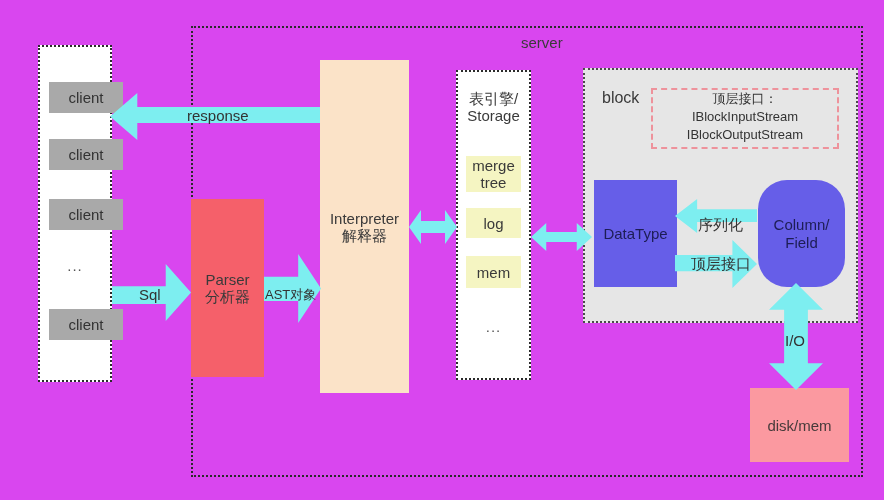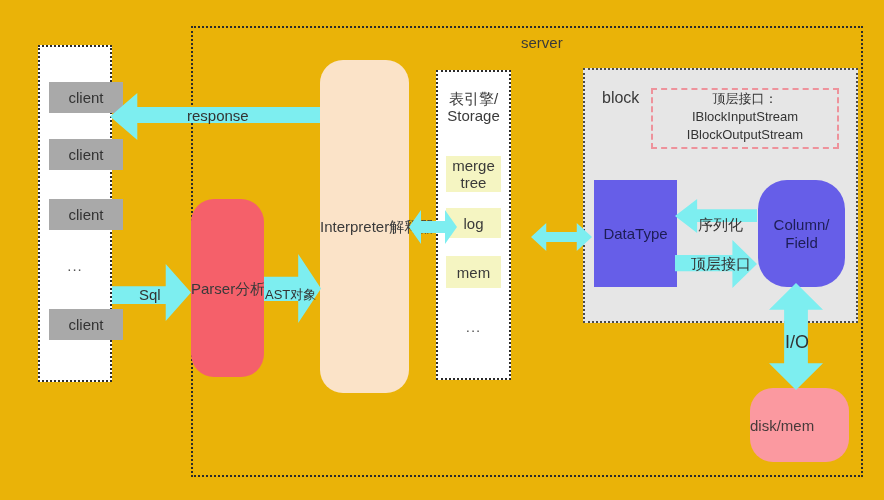"server" #canvas { background: #eab308 -> #d946ef }
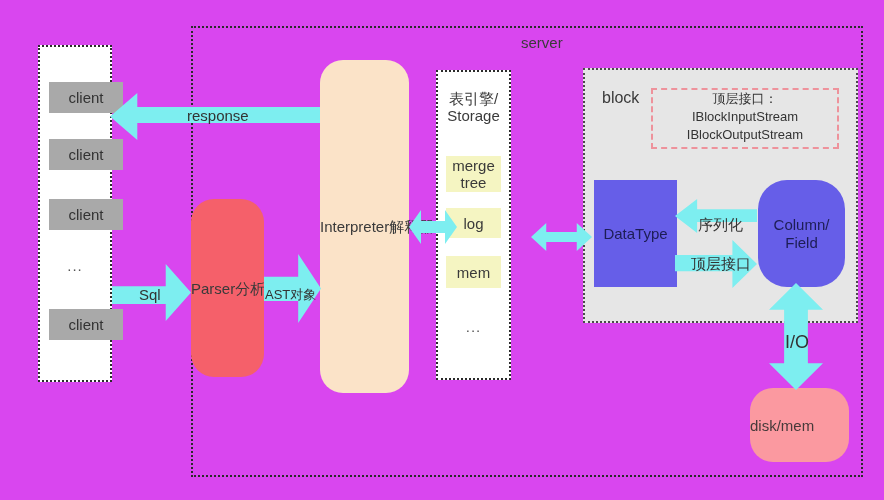"表引擎/" #storage-box { left: 436px -> 456px }
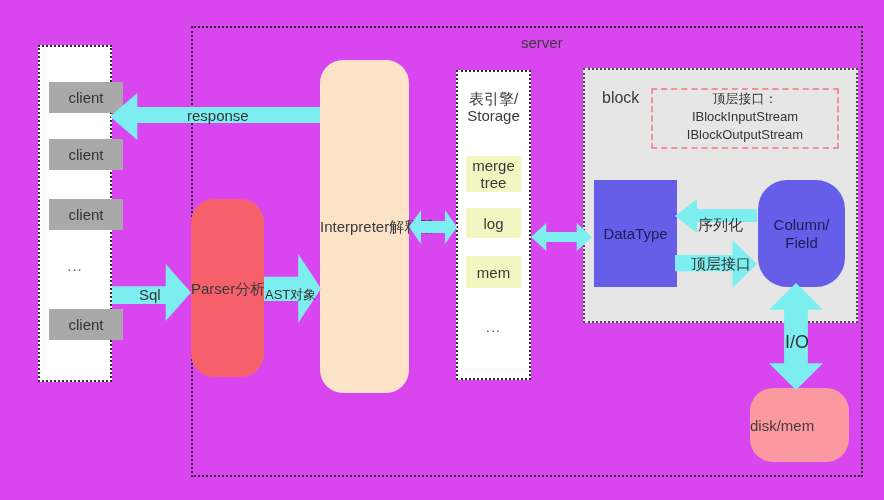"Interpreter" .center-col { border-radius: 23px -> none; flex-direction: row -> column; justify-content: space-between -> center }
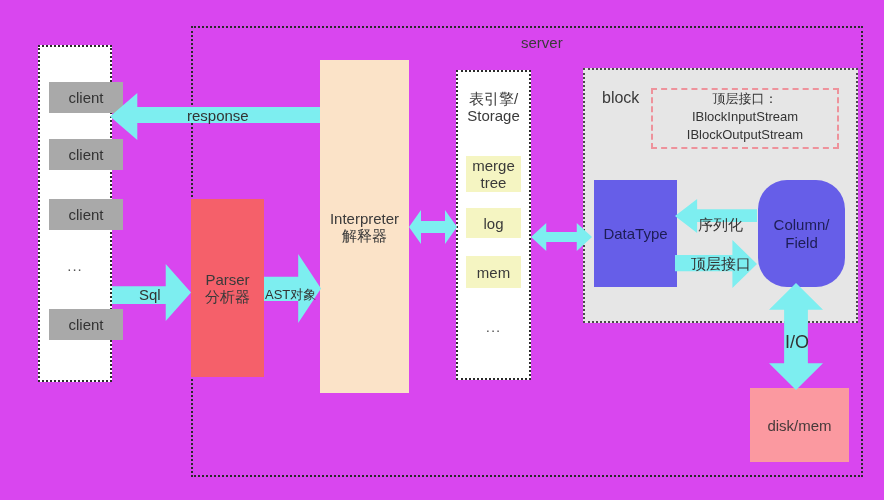"I/O" #label-io { font-size: 18px -> 15px }
